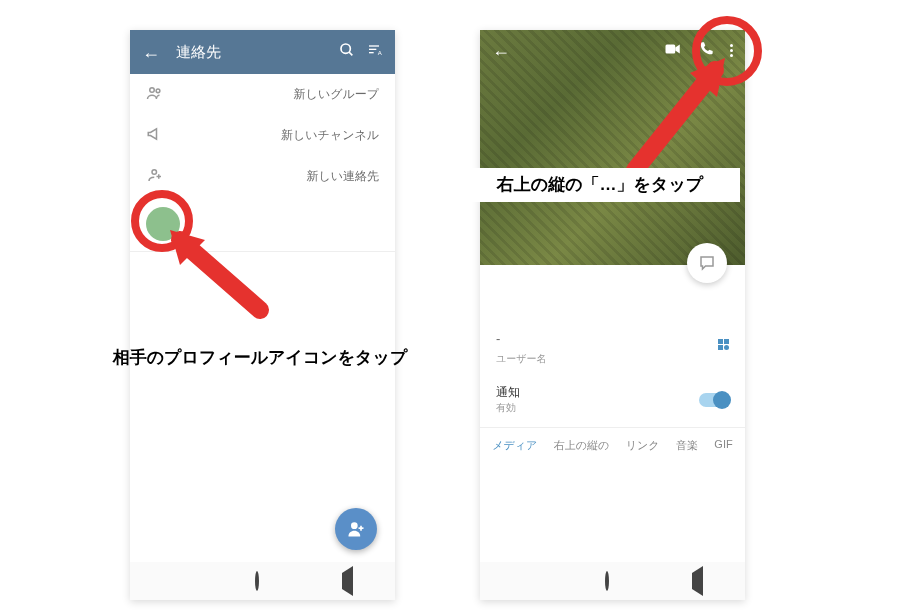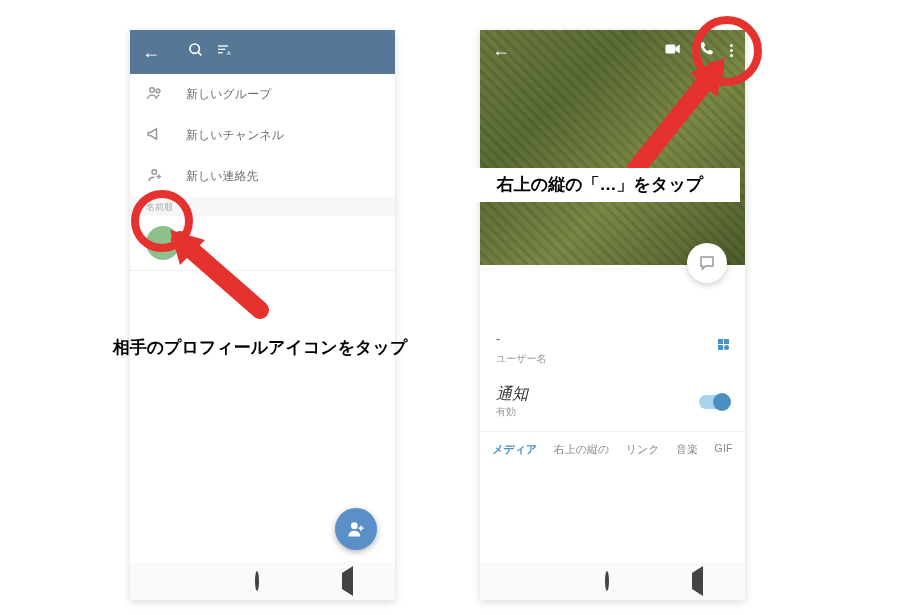"連絡先" span.title { html: none -> <span>連絡先</span> }
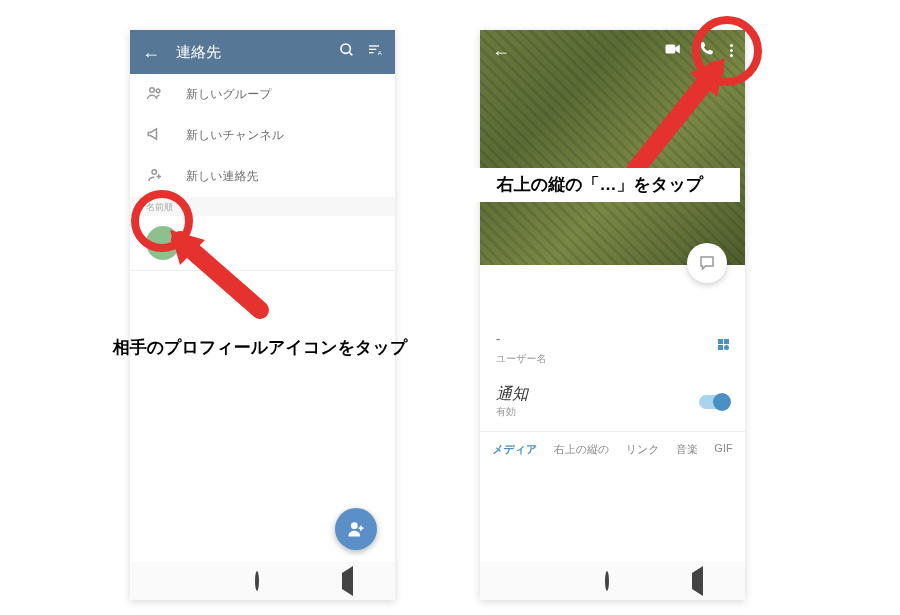"新しいグループ" .menu-item { justify-content: none -> space-between }
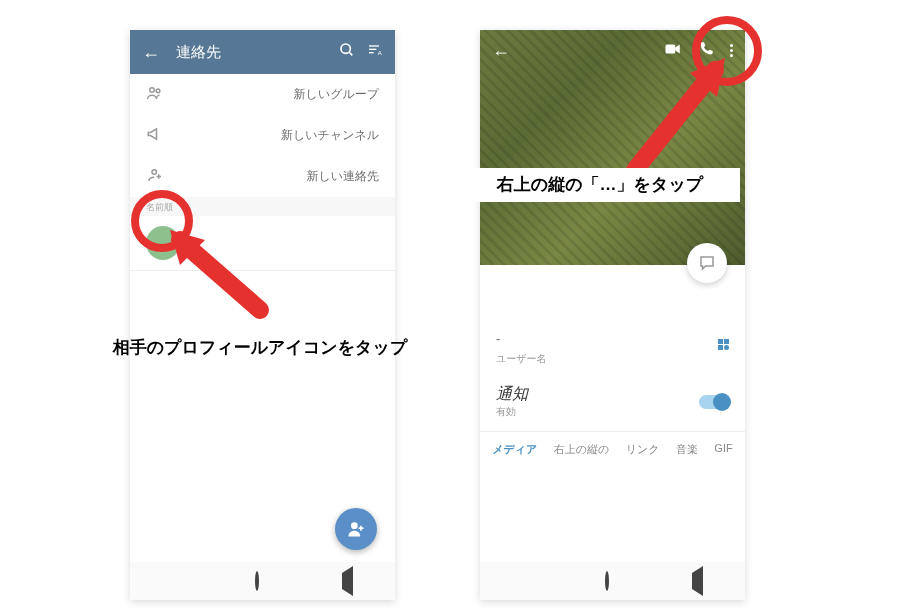"名前順" div.section-label { html: <div>名前順</div> -> none }
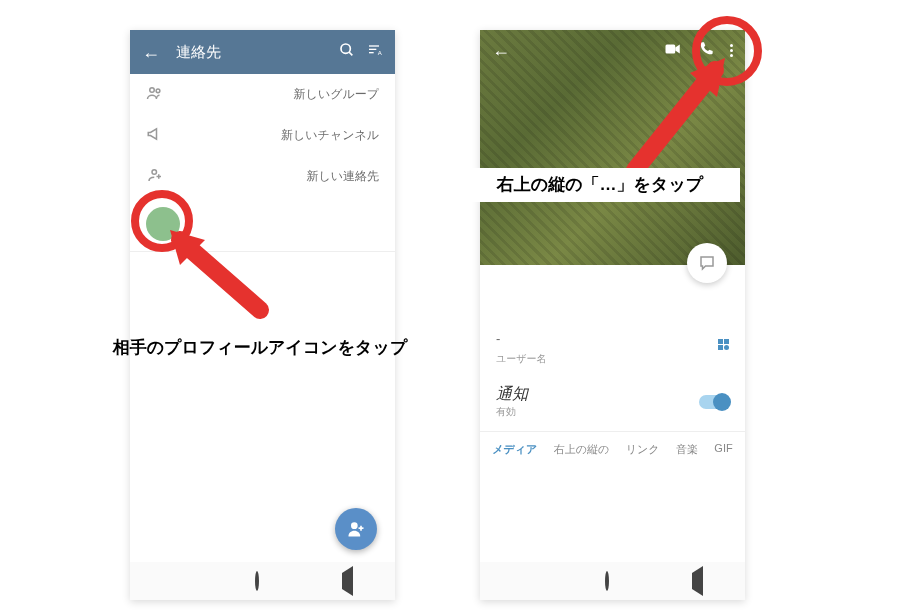"相手のプロフィールアイコンをタップ" .caption-left { top: 335px -> 345px }
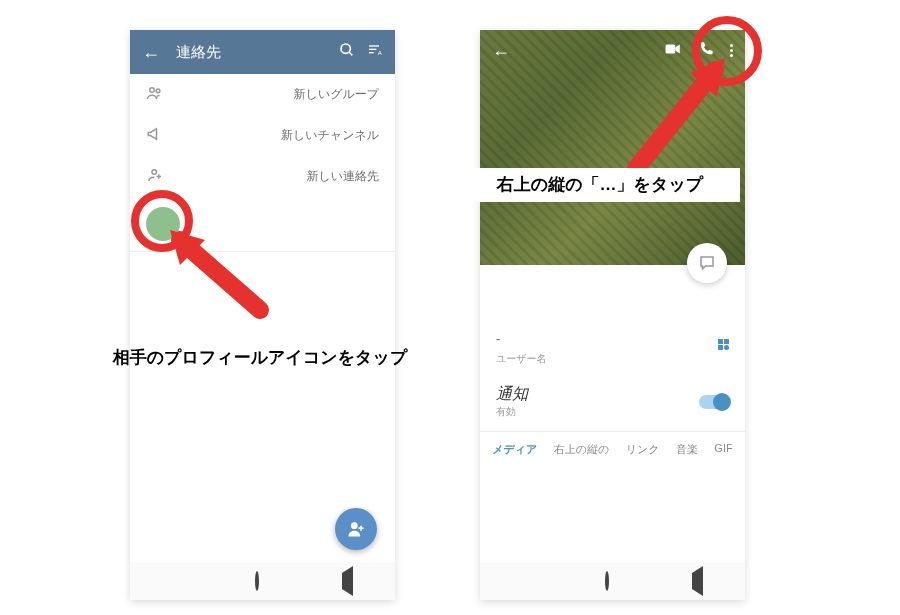"通知" .notif-text .label1 { font-size: 16px -> 12px; font-style: italic -> none }
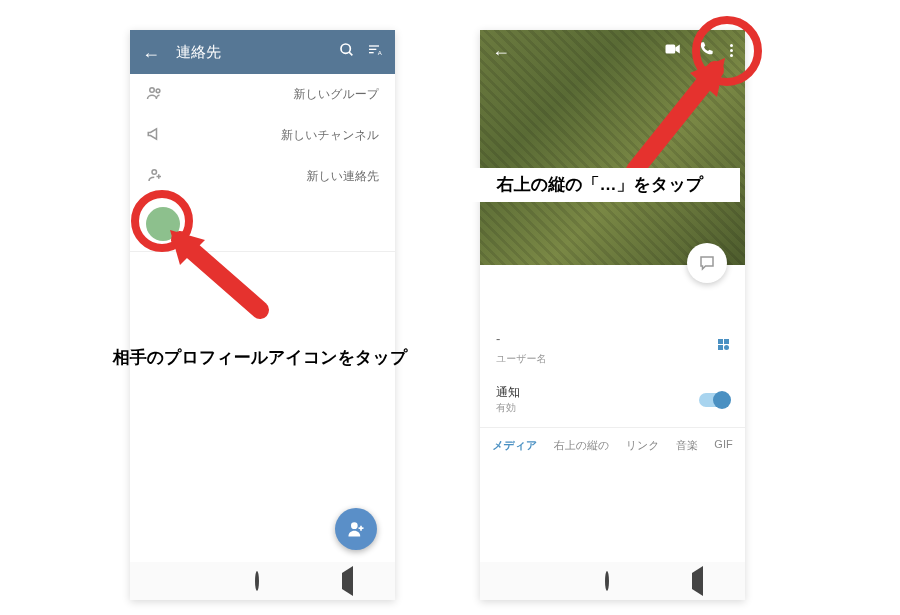"メディア" .tabs-row .active { font-weight: bold -> none }
